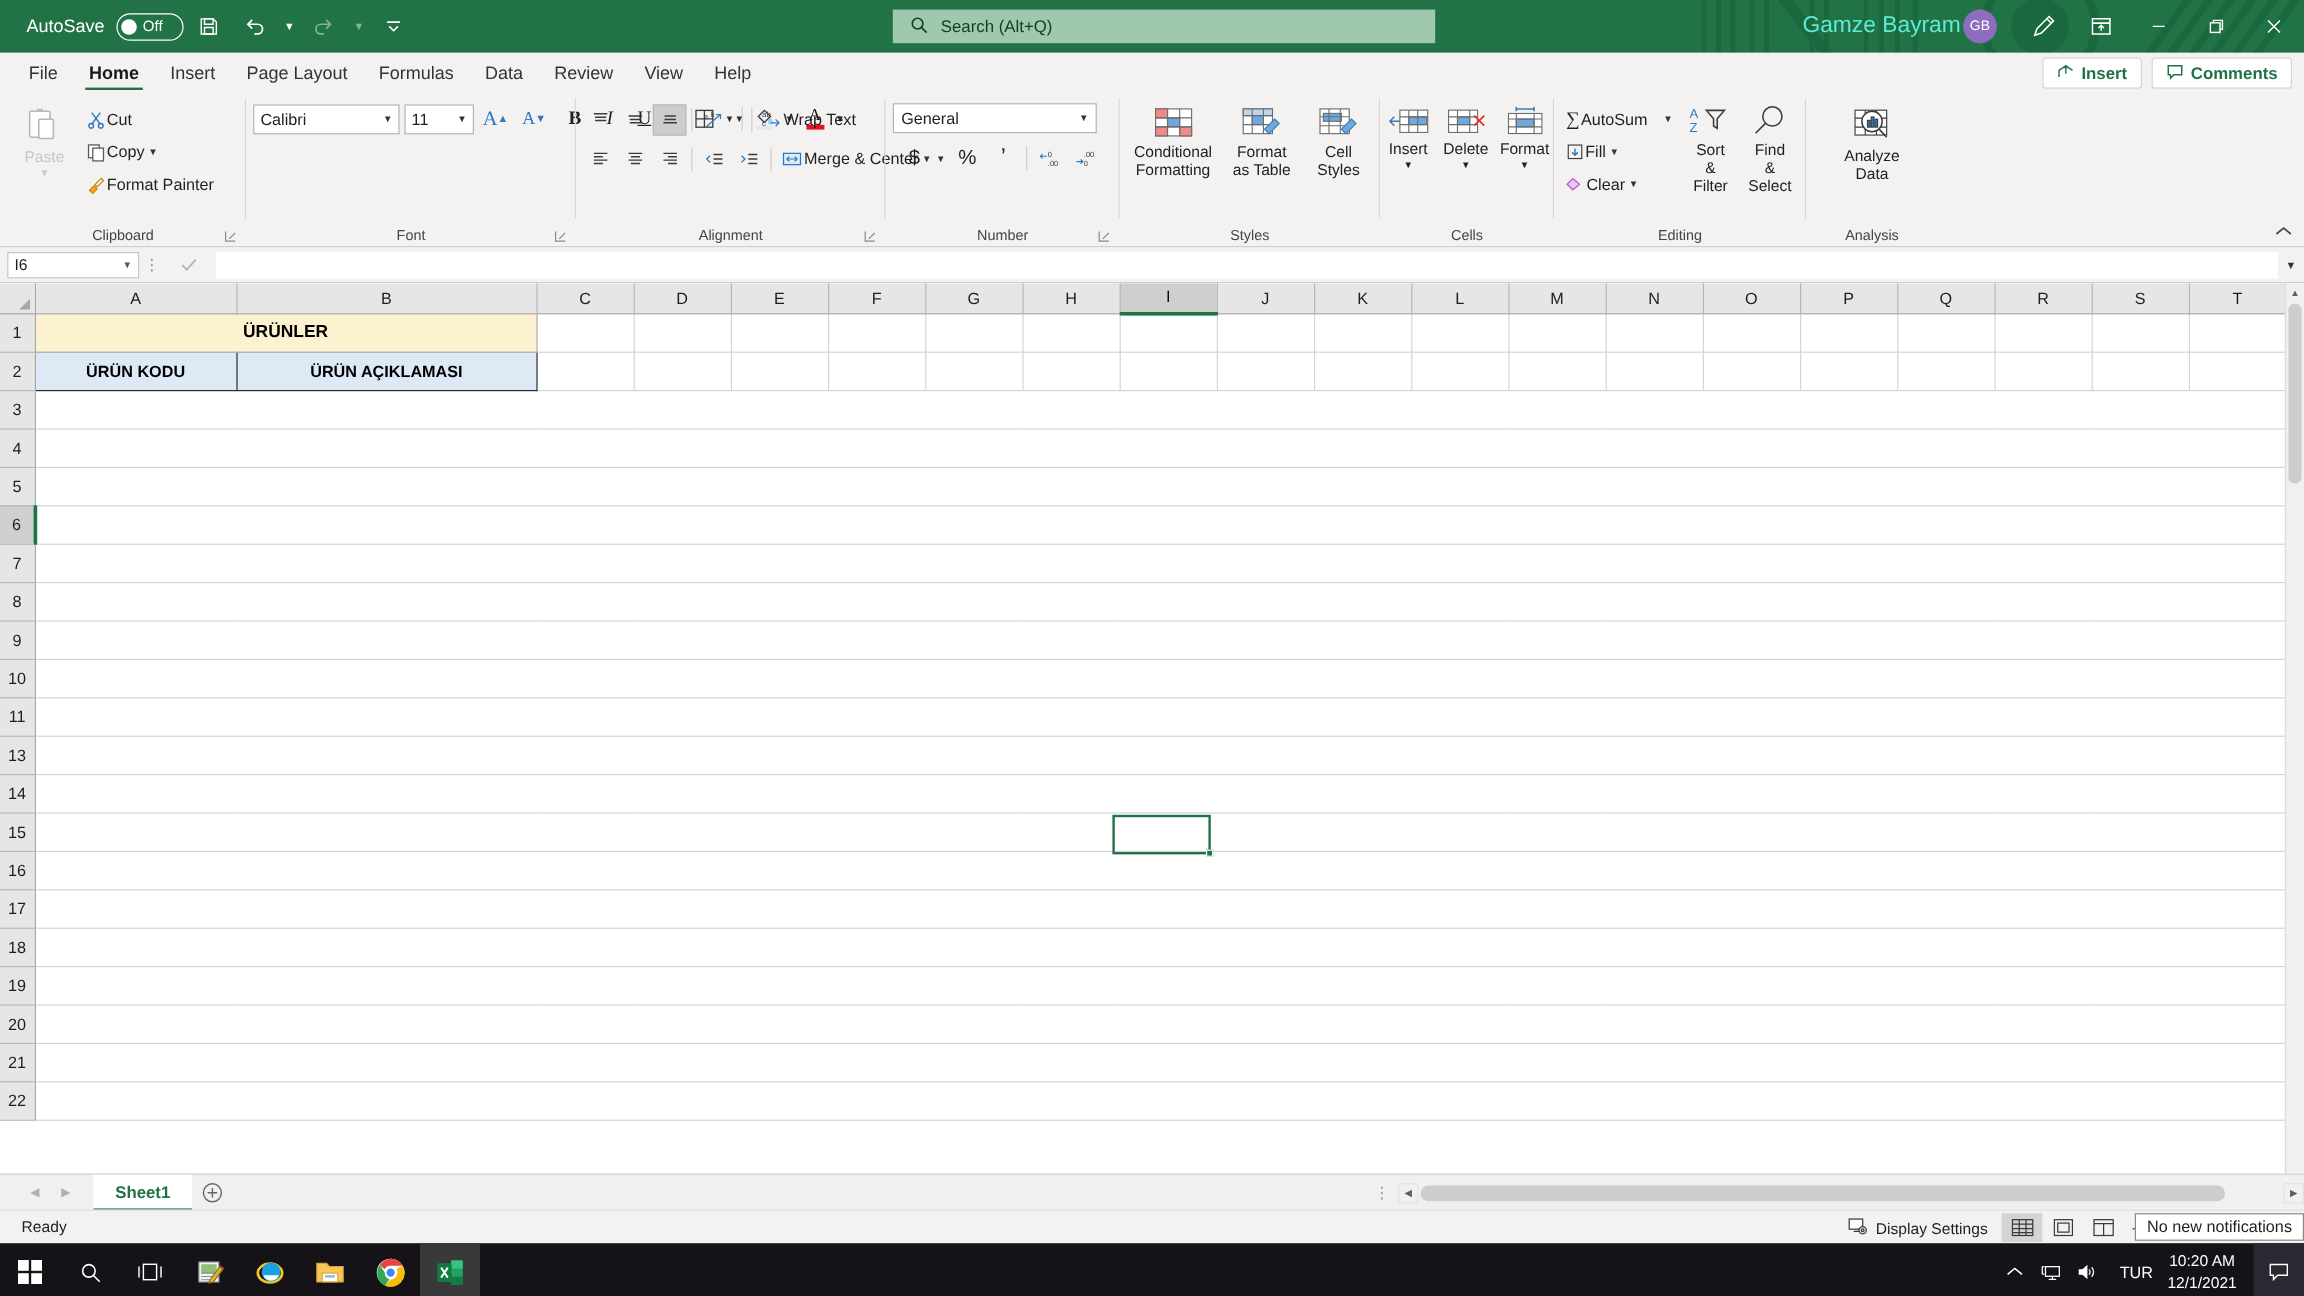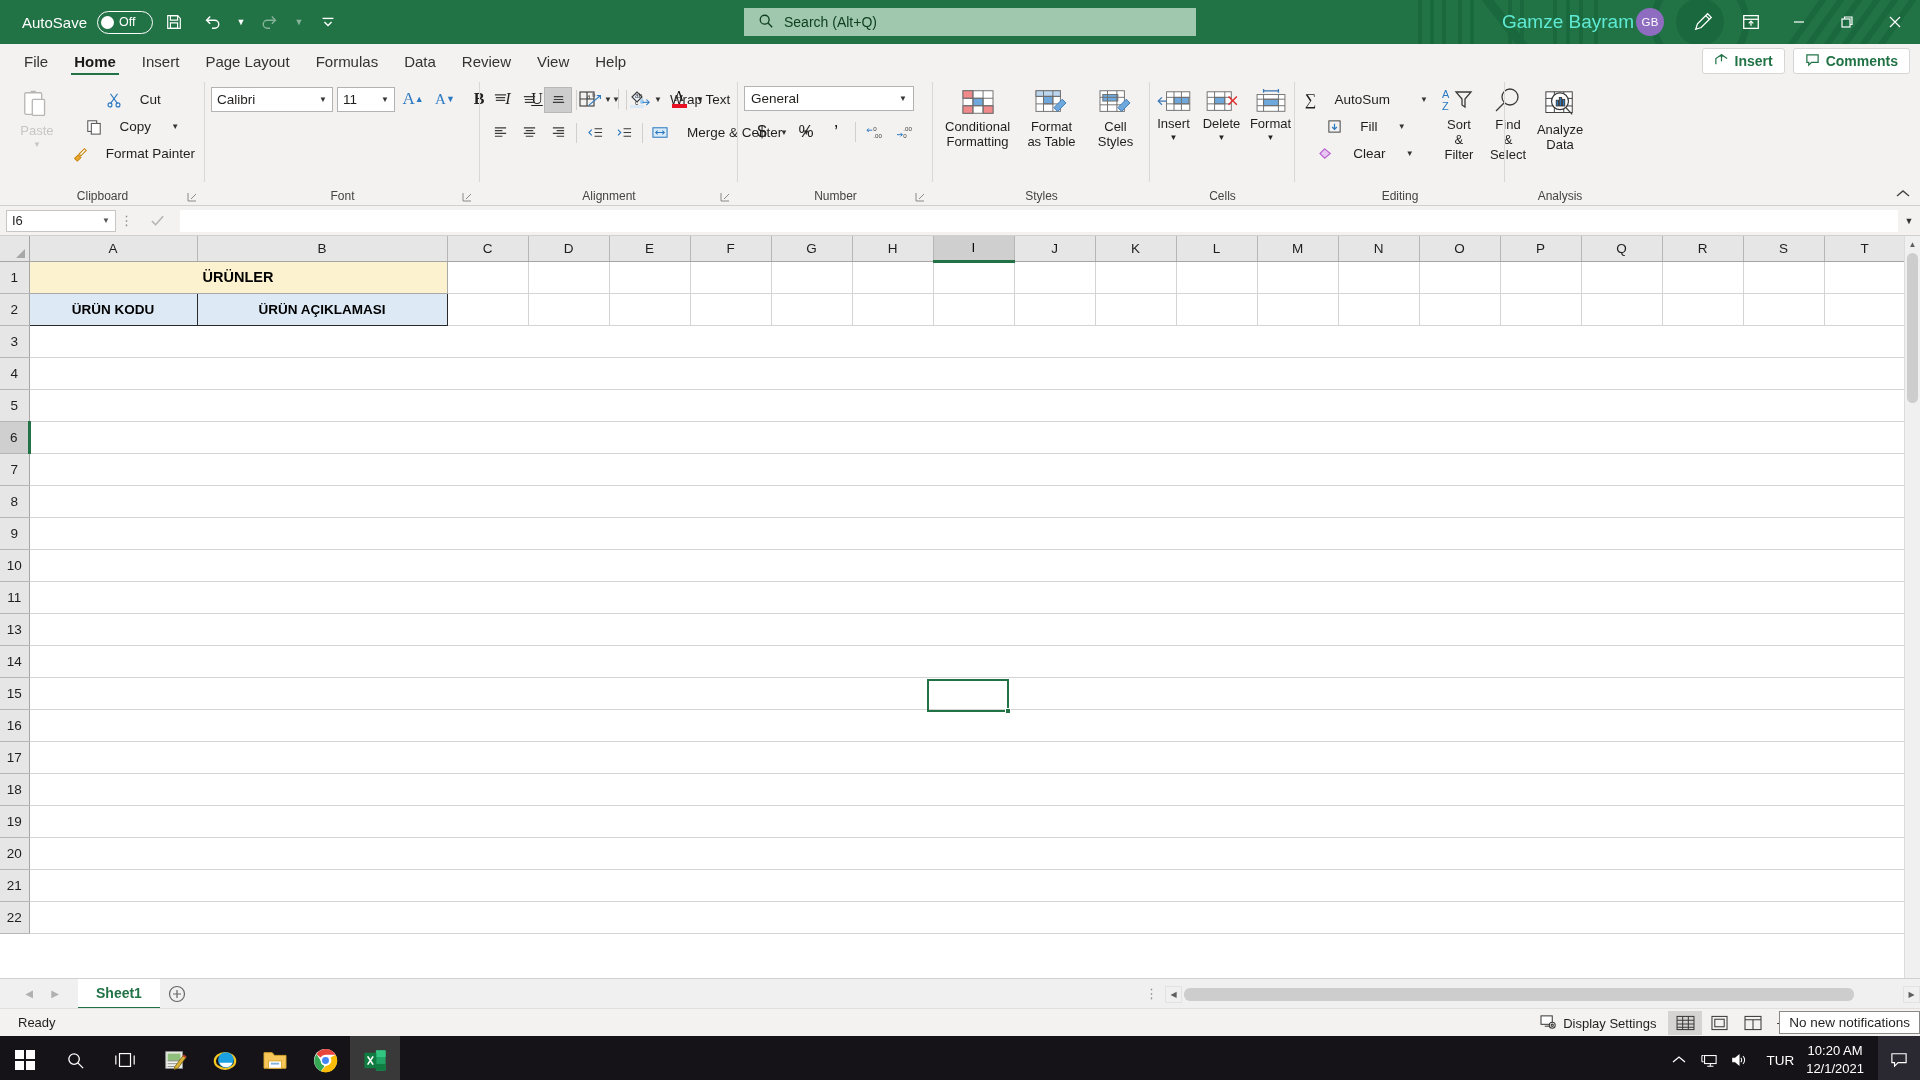"Cut" .smallrow { gap: 18px -> 1px; justify-content: center -> none }
